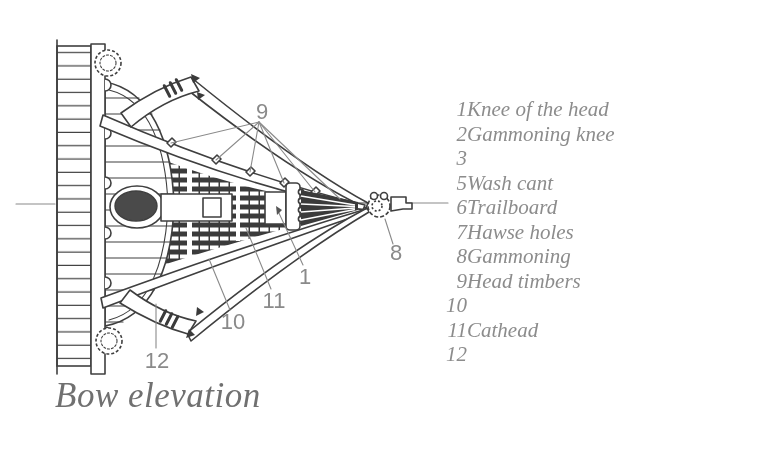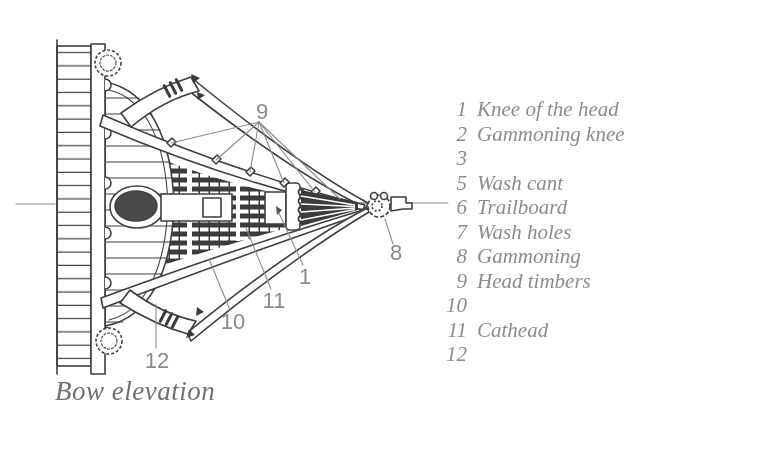"Knee of the head" .legend-label { margin-left: 10px -> none }
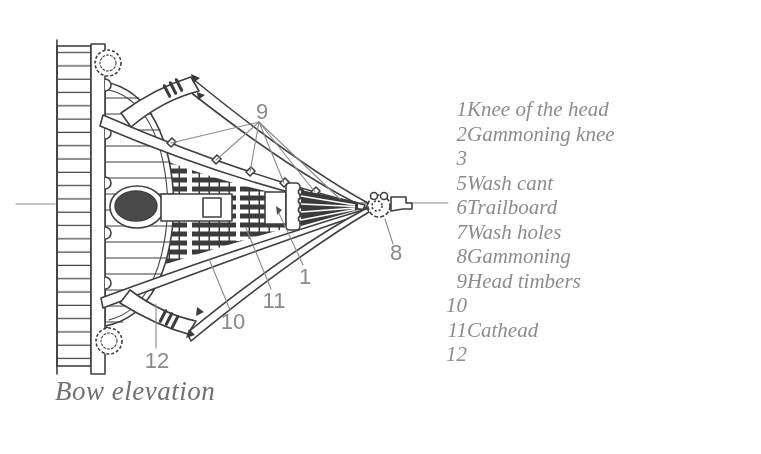"Wash holes" span.legend-label { text: Wash -> Hawse }
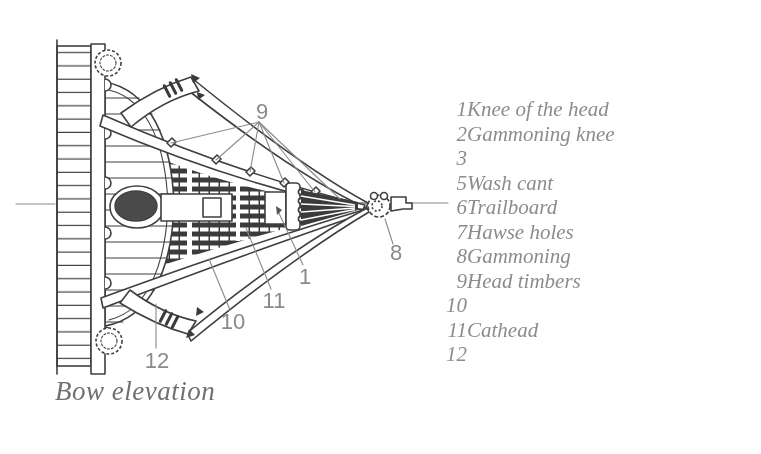"Bow elevation" .caption { font-size: 27px -> 35px }
